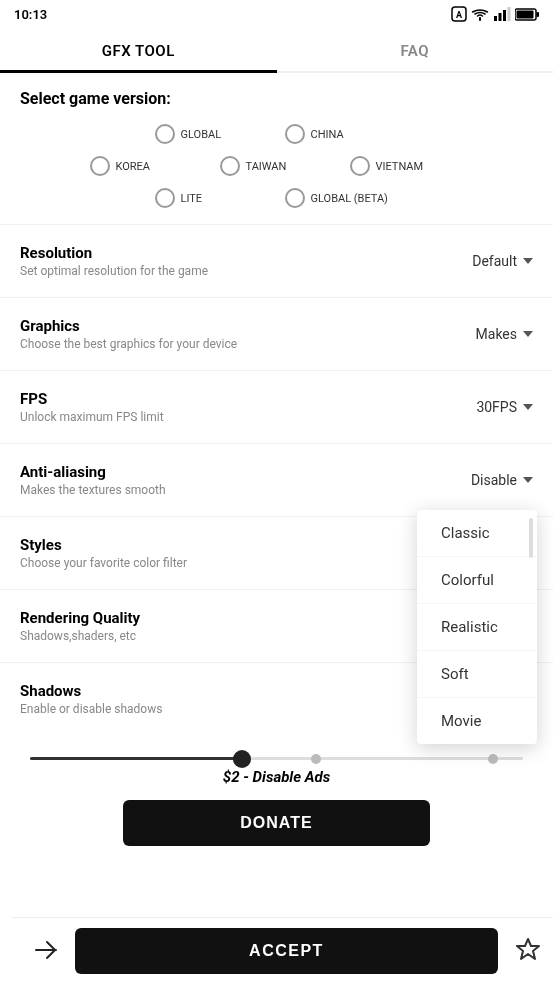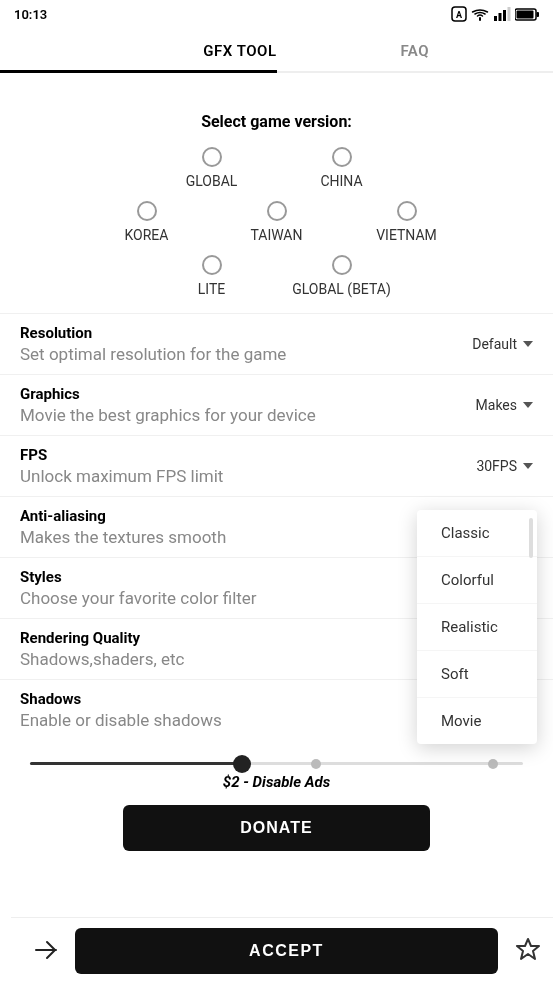"GFX TOOL" .tab.active { text-align: right -> none }
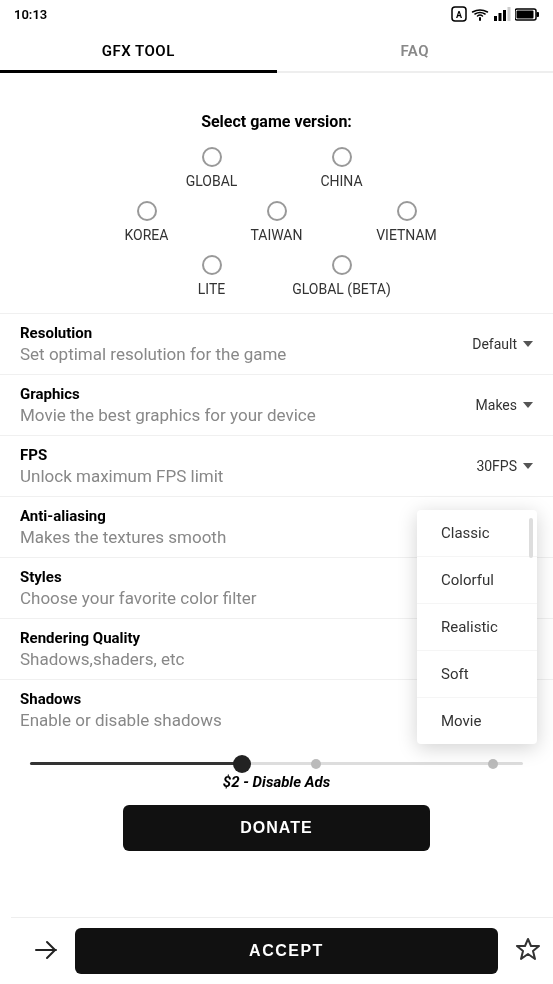"Select game version:" .version-section { margin-top: 23px -> none; text-align: center -> left }
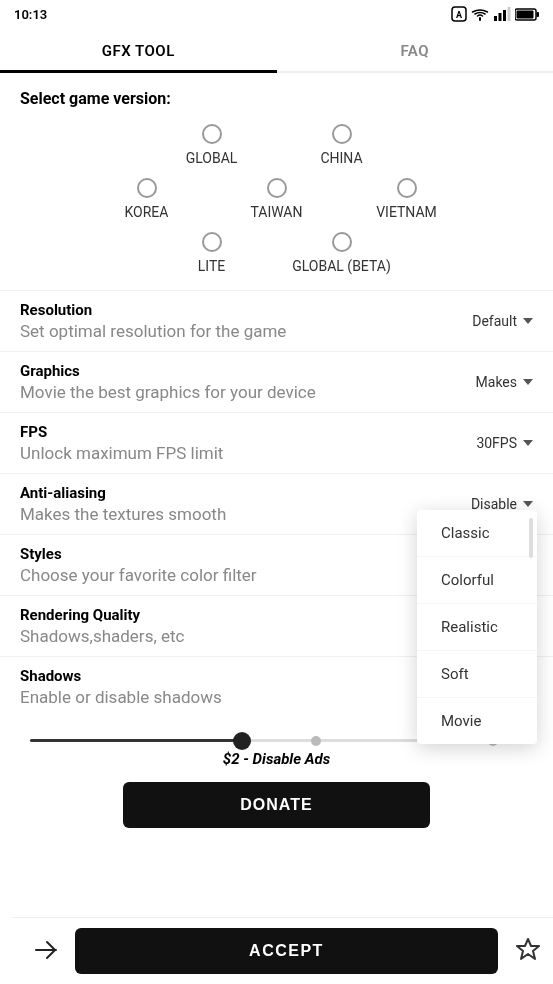"GLOBAL" .version-option { flex-direction: column -> none; font-size: 14px -> 11px }
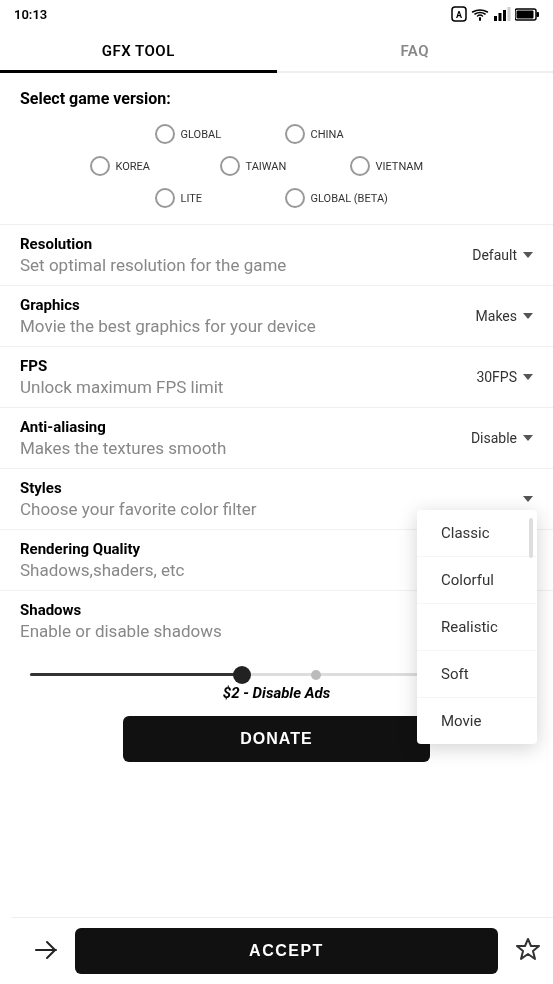"Resolution" .setting-row { padding: 10px 20px -> 19px 20px }
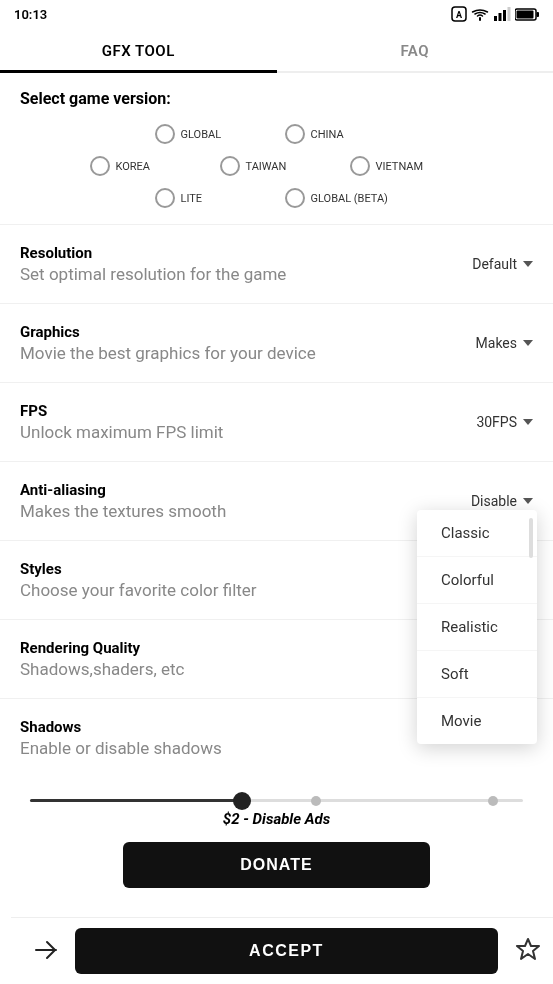"Set optimal resolution for the" .setting-label p { font-size: 17px -> 12px }
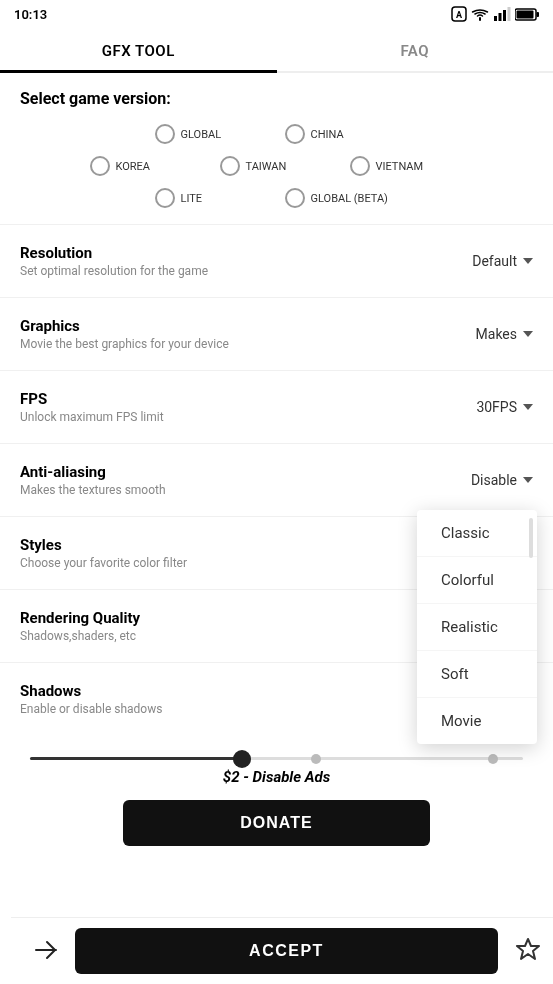"Movie the best graphics for" p { text: Movie -> Choose }
